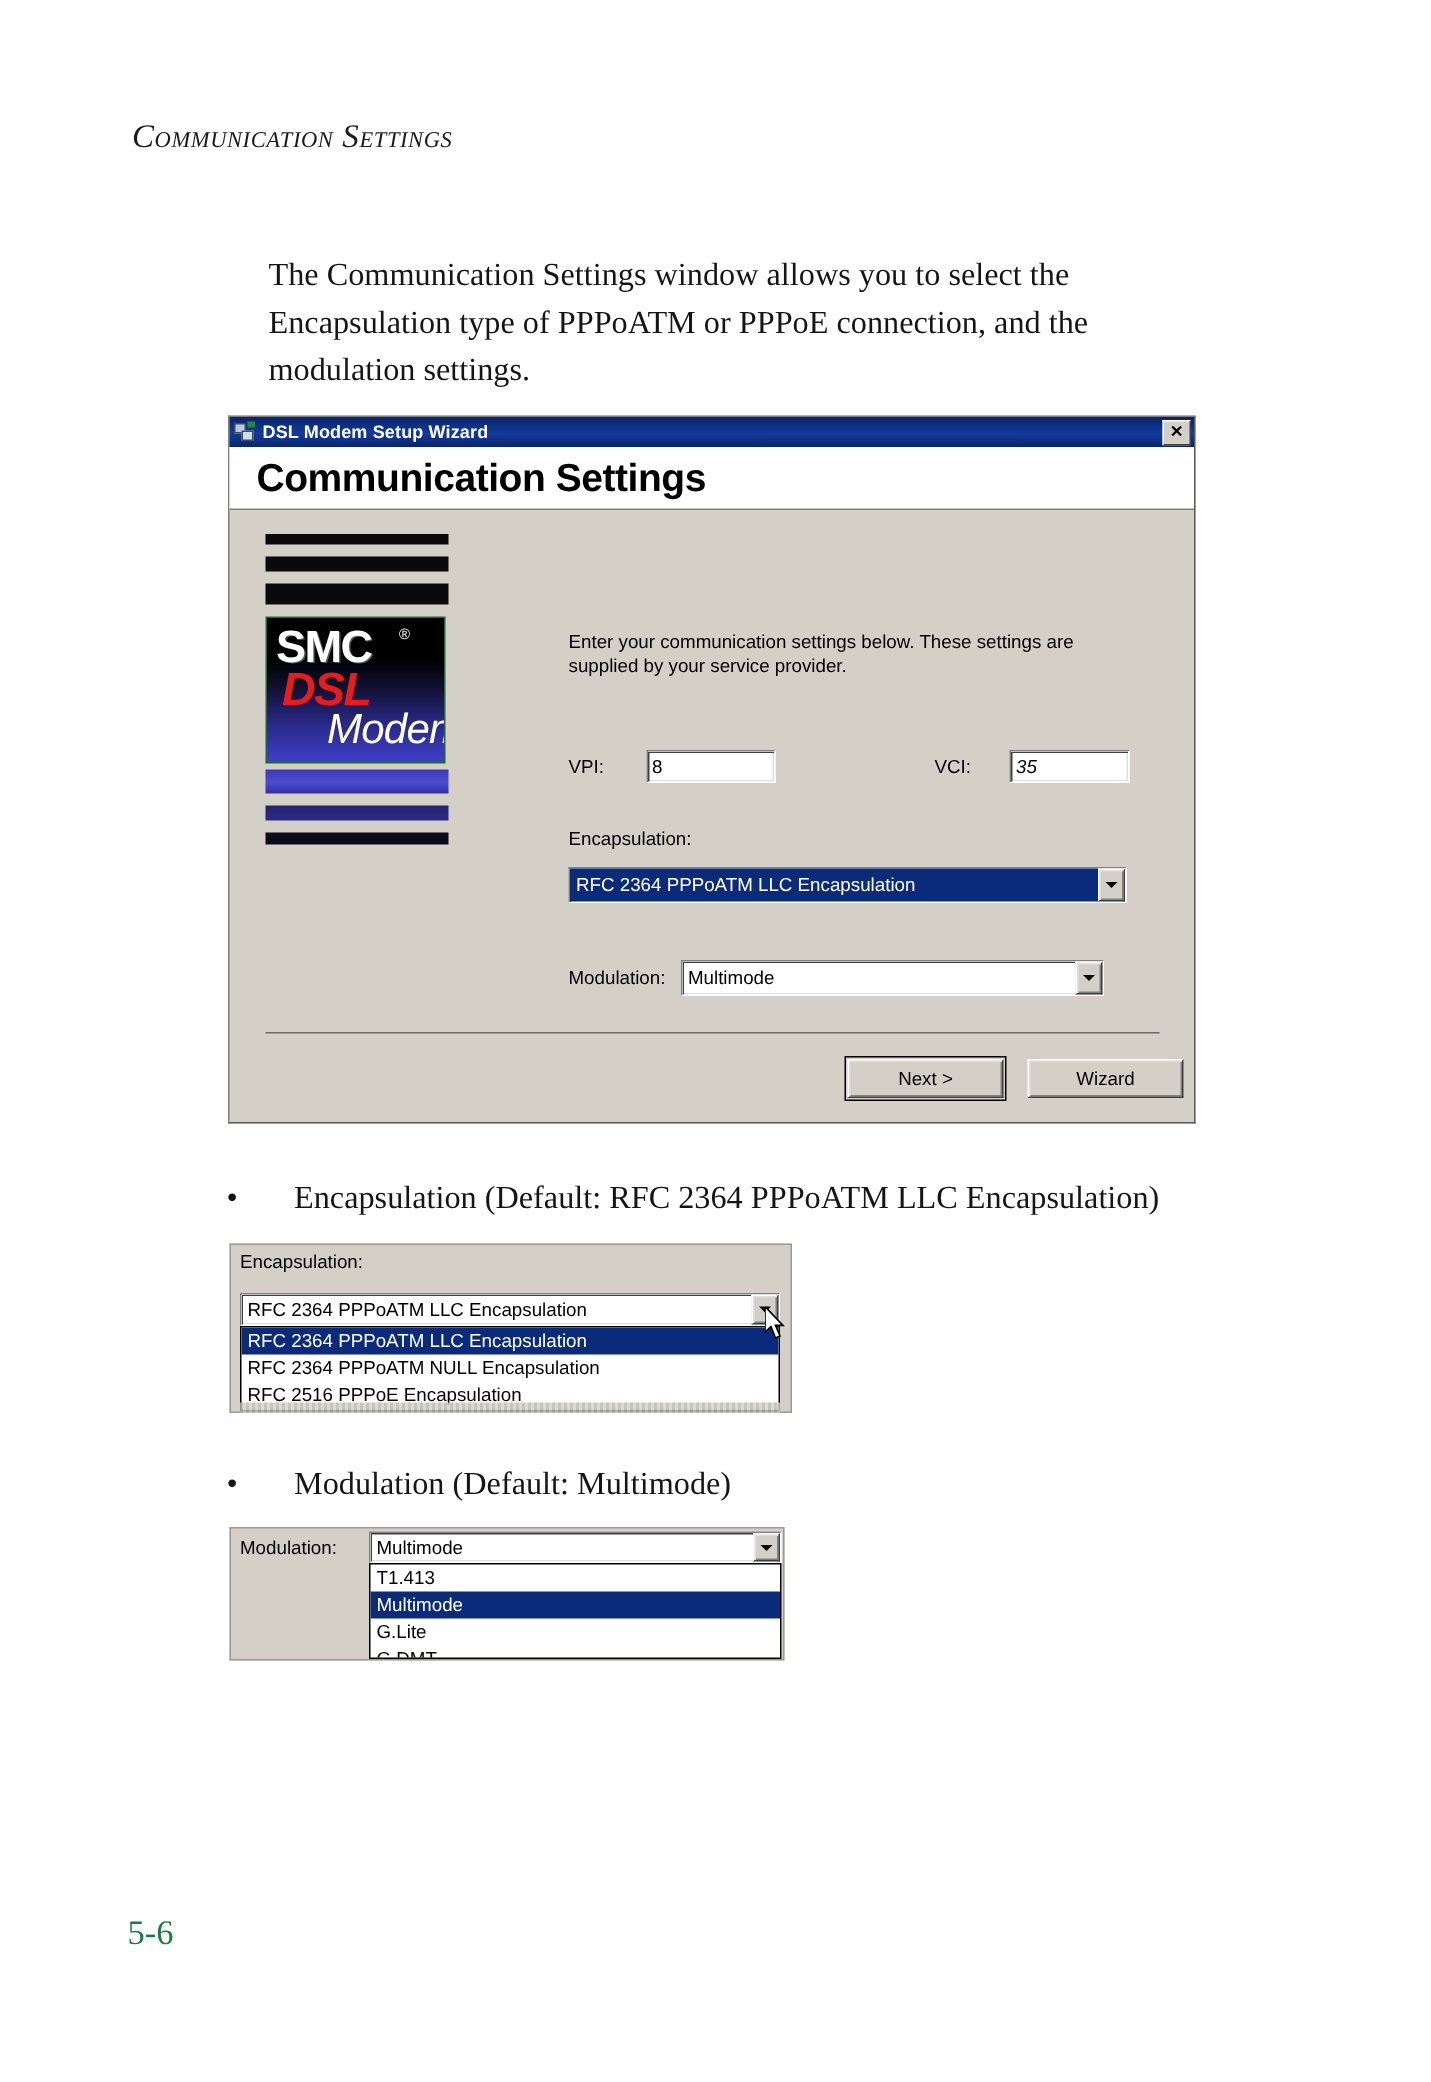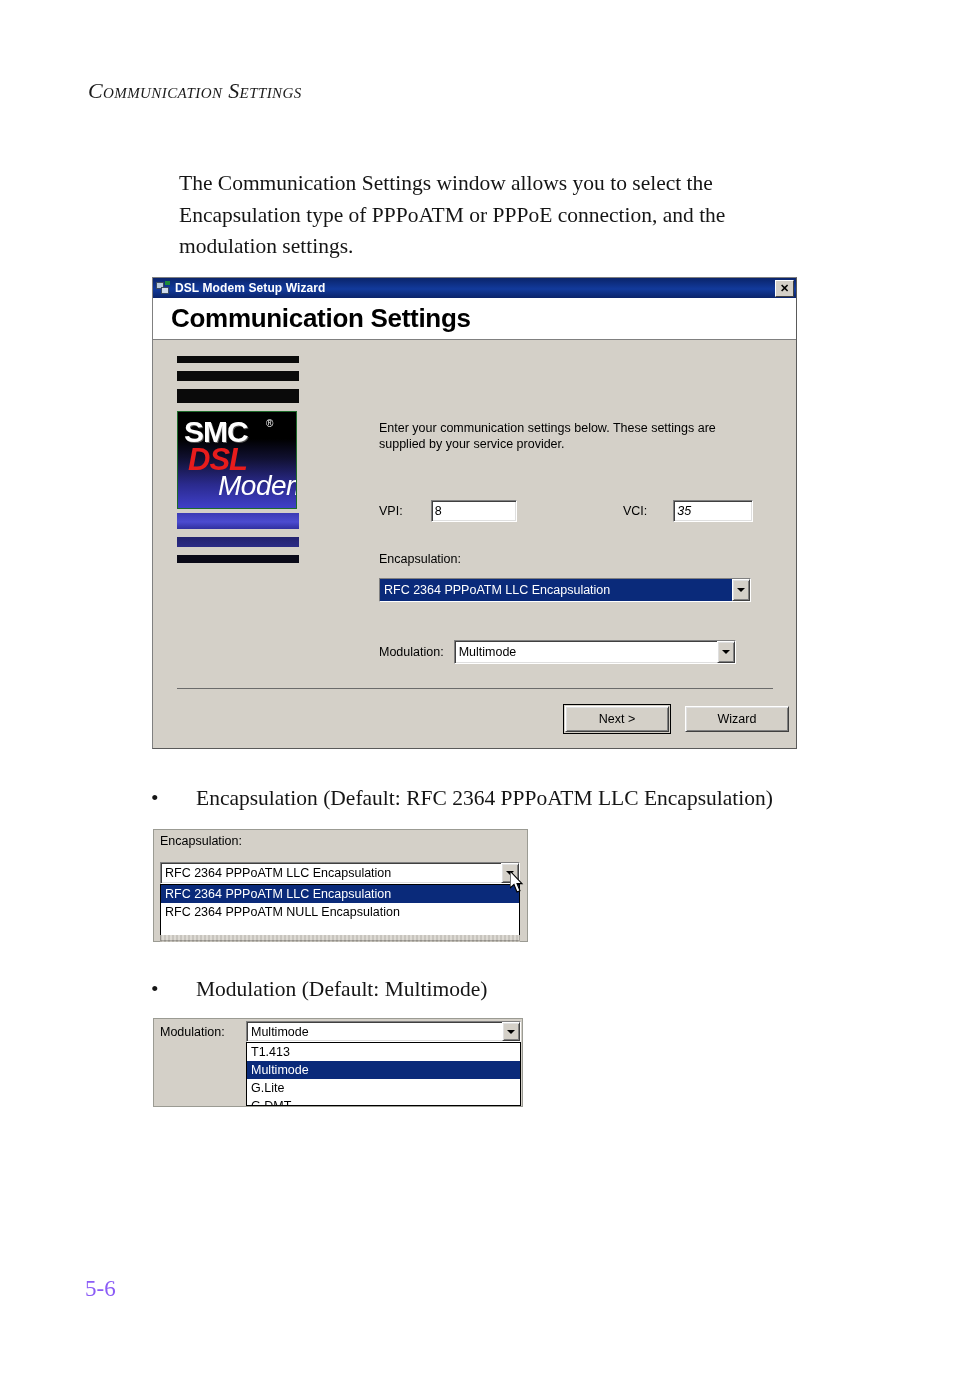"RFC 2516 PPPoE Encapsulation" div.opt { html: none -> <div>RFC 2516 PPPoE Encapsulation</div> }
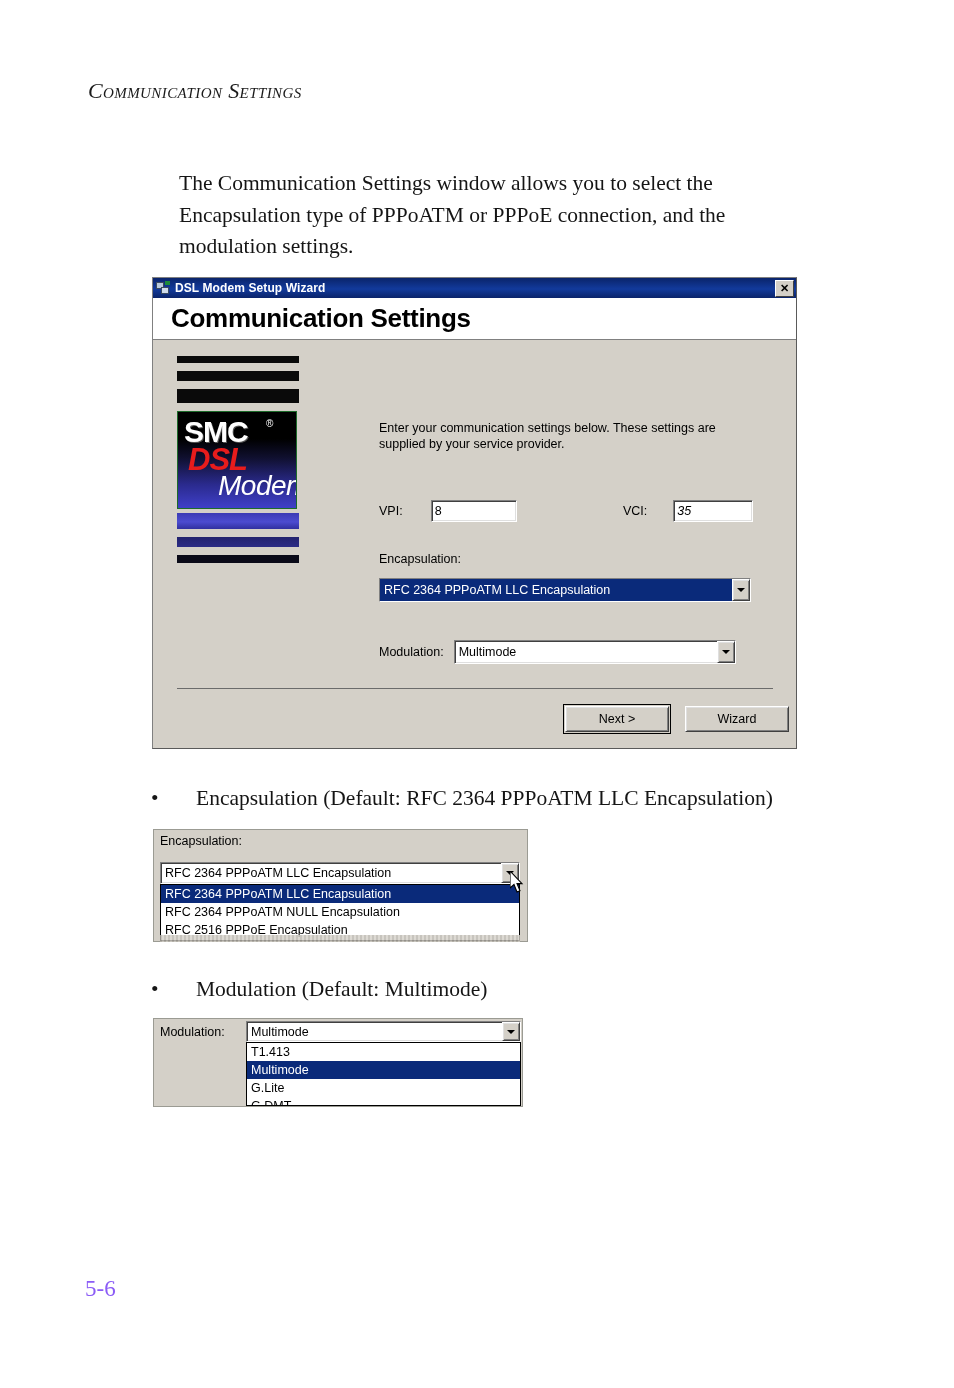"5-6" .page-num { color: #8b5cf6 -> #15803d }
